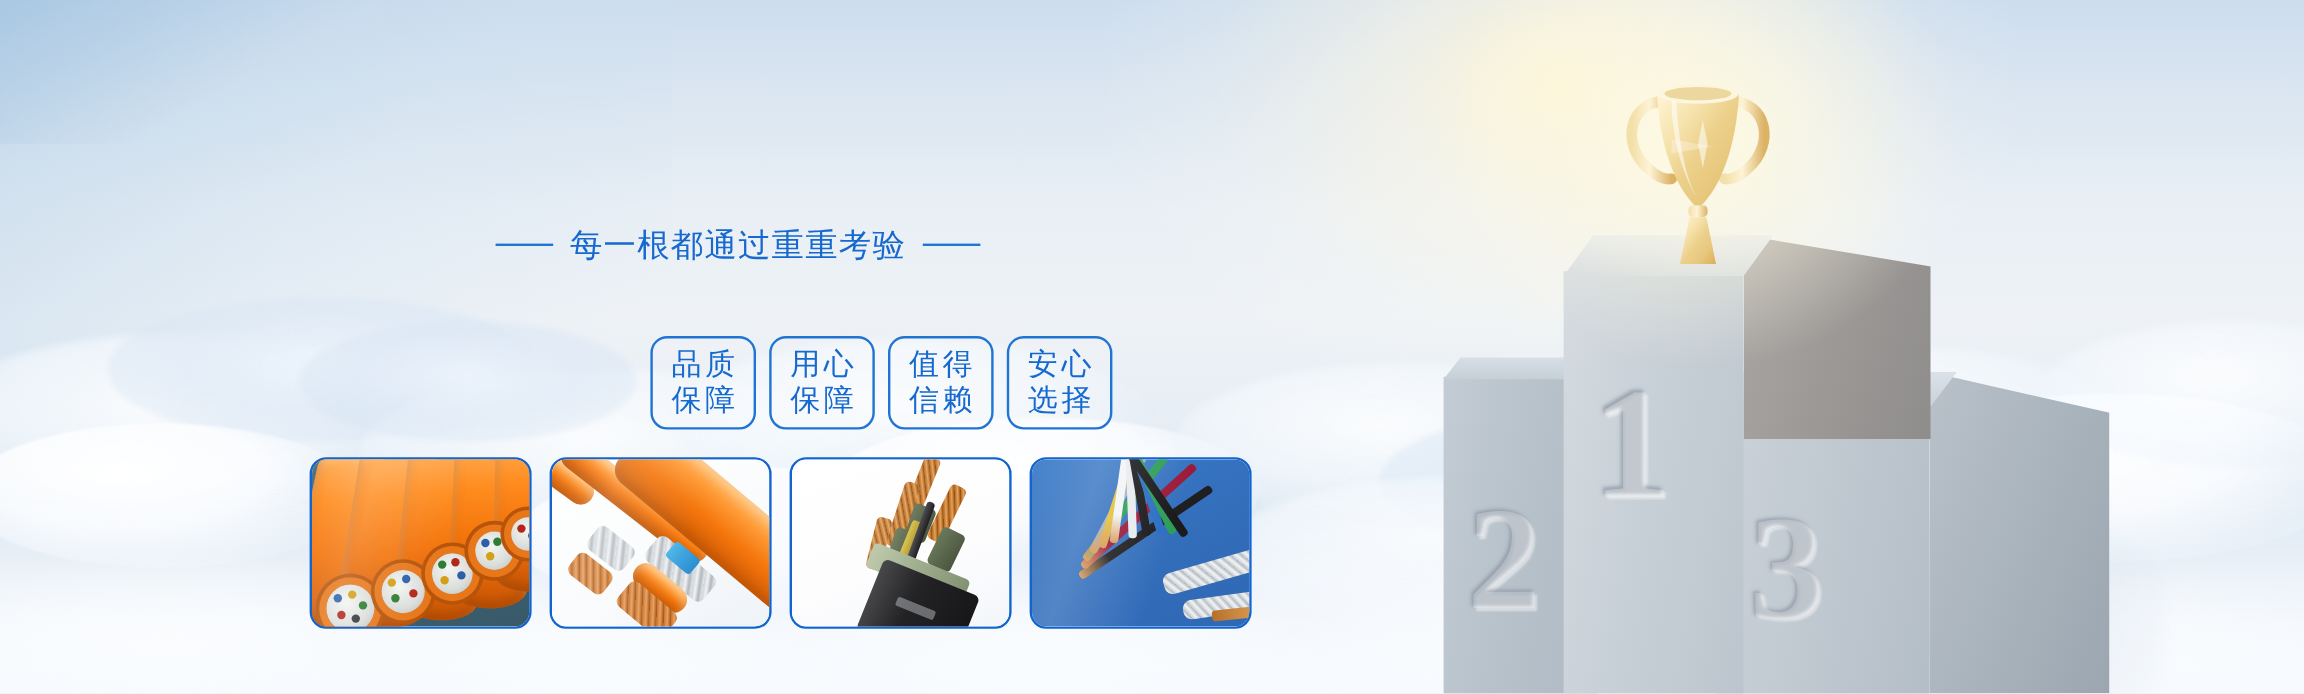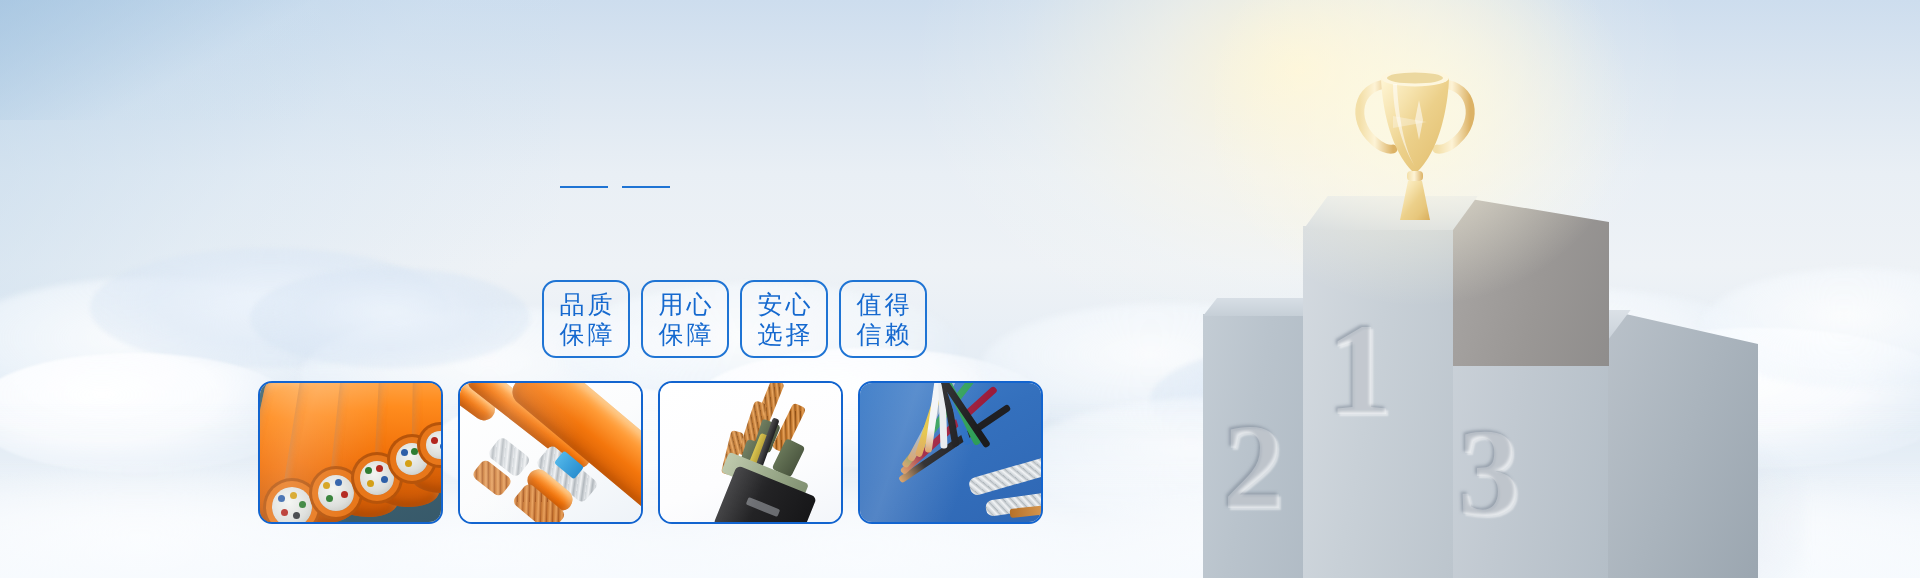"每一根都通过重重考验" div.subtitle { html: none -> <div>每一根都通过重重考验</div> }
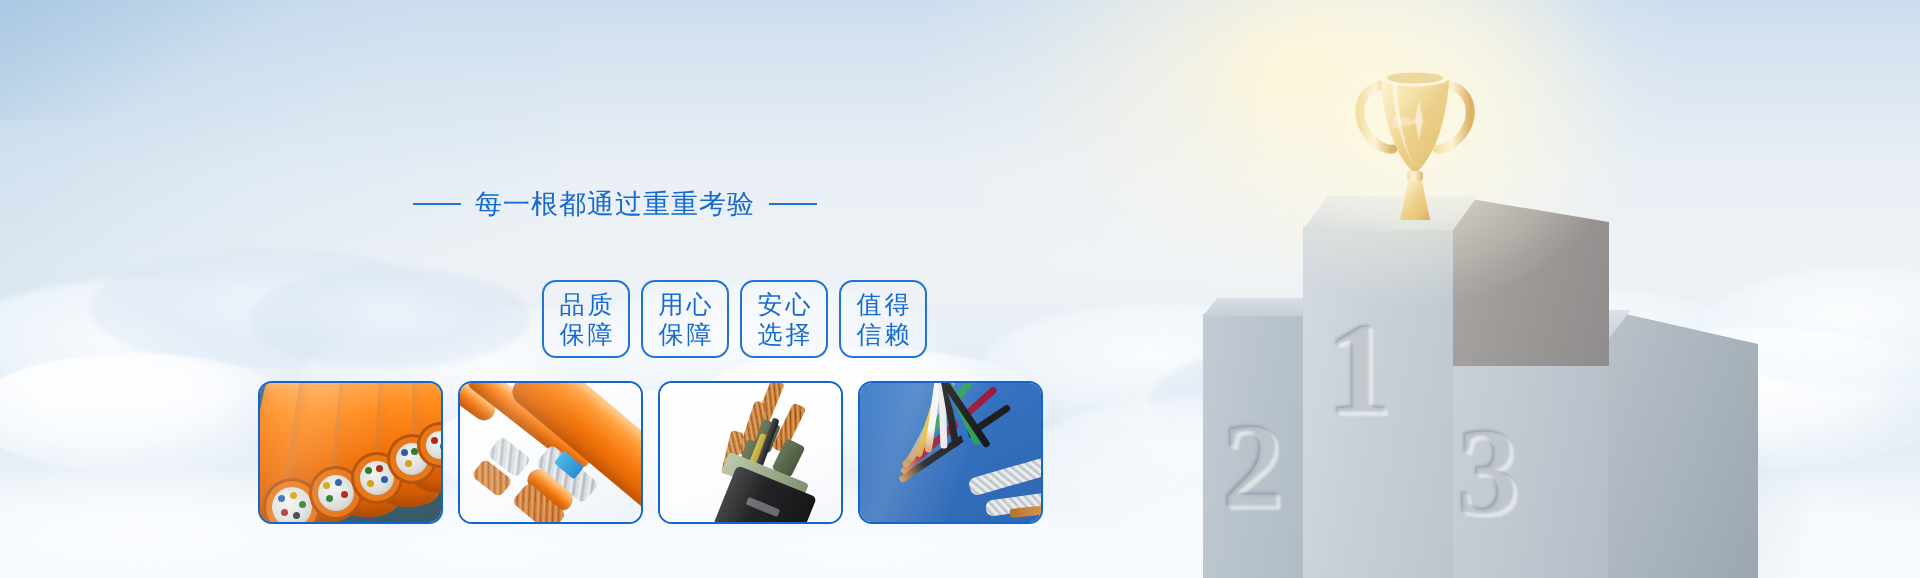"安心" div.badge { order: before "值得" -> after "值得" }
